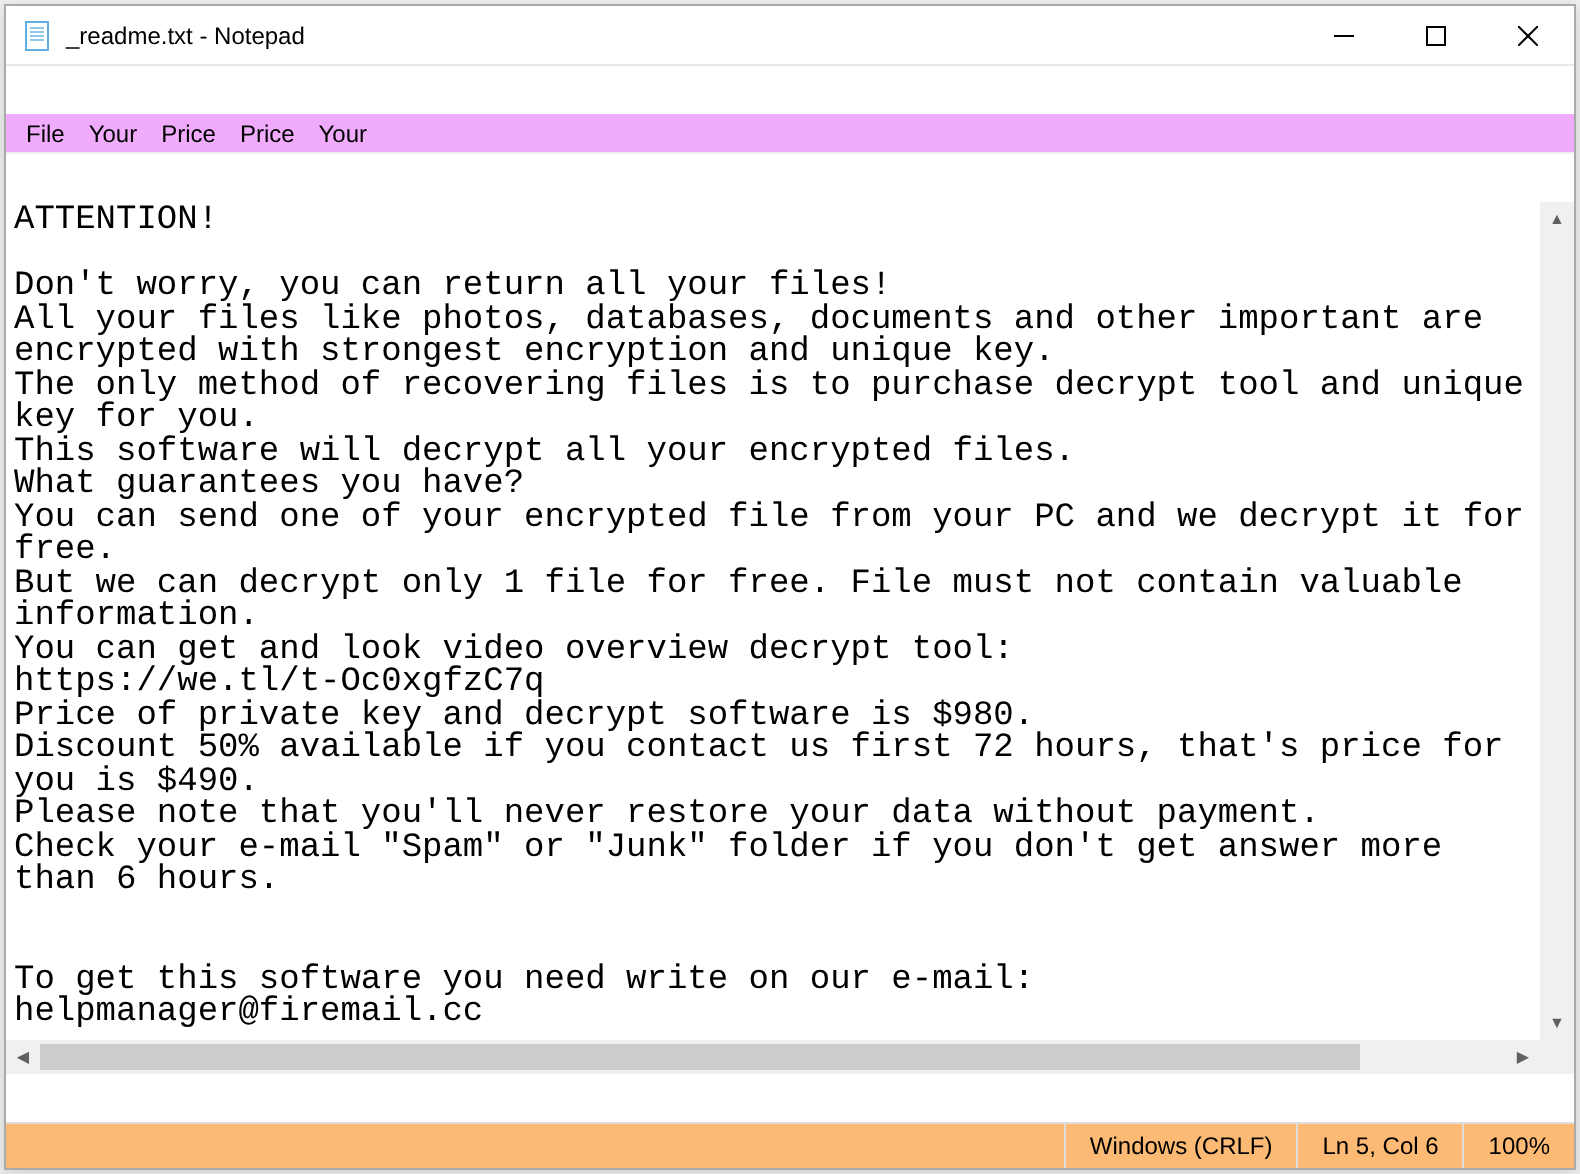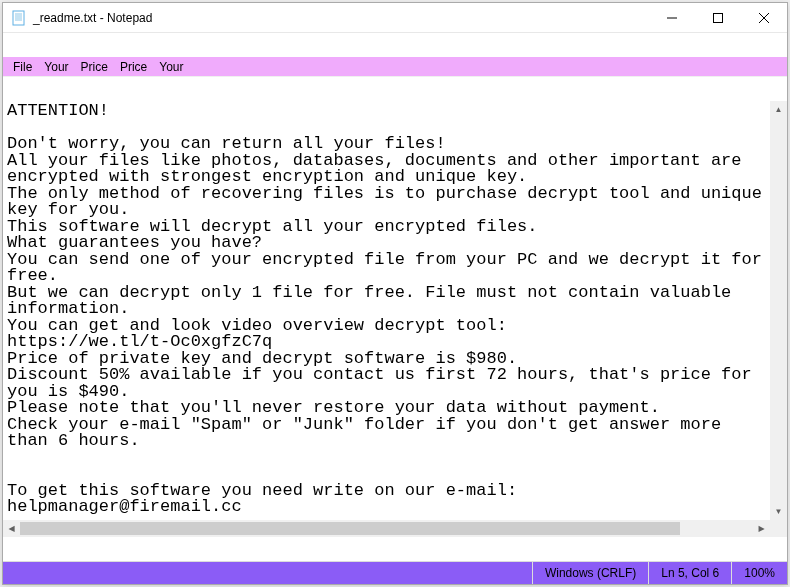"Windows (CRLF)" .statusbar { background: #8b5cf6 -> #fdba74 }
